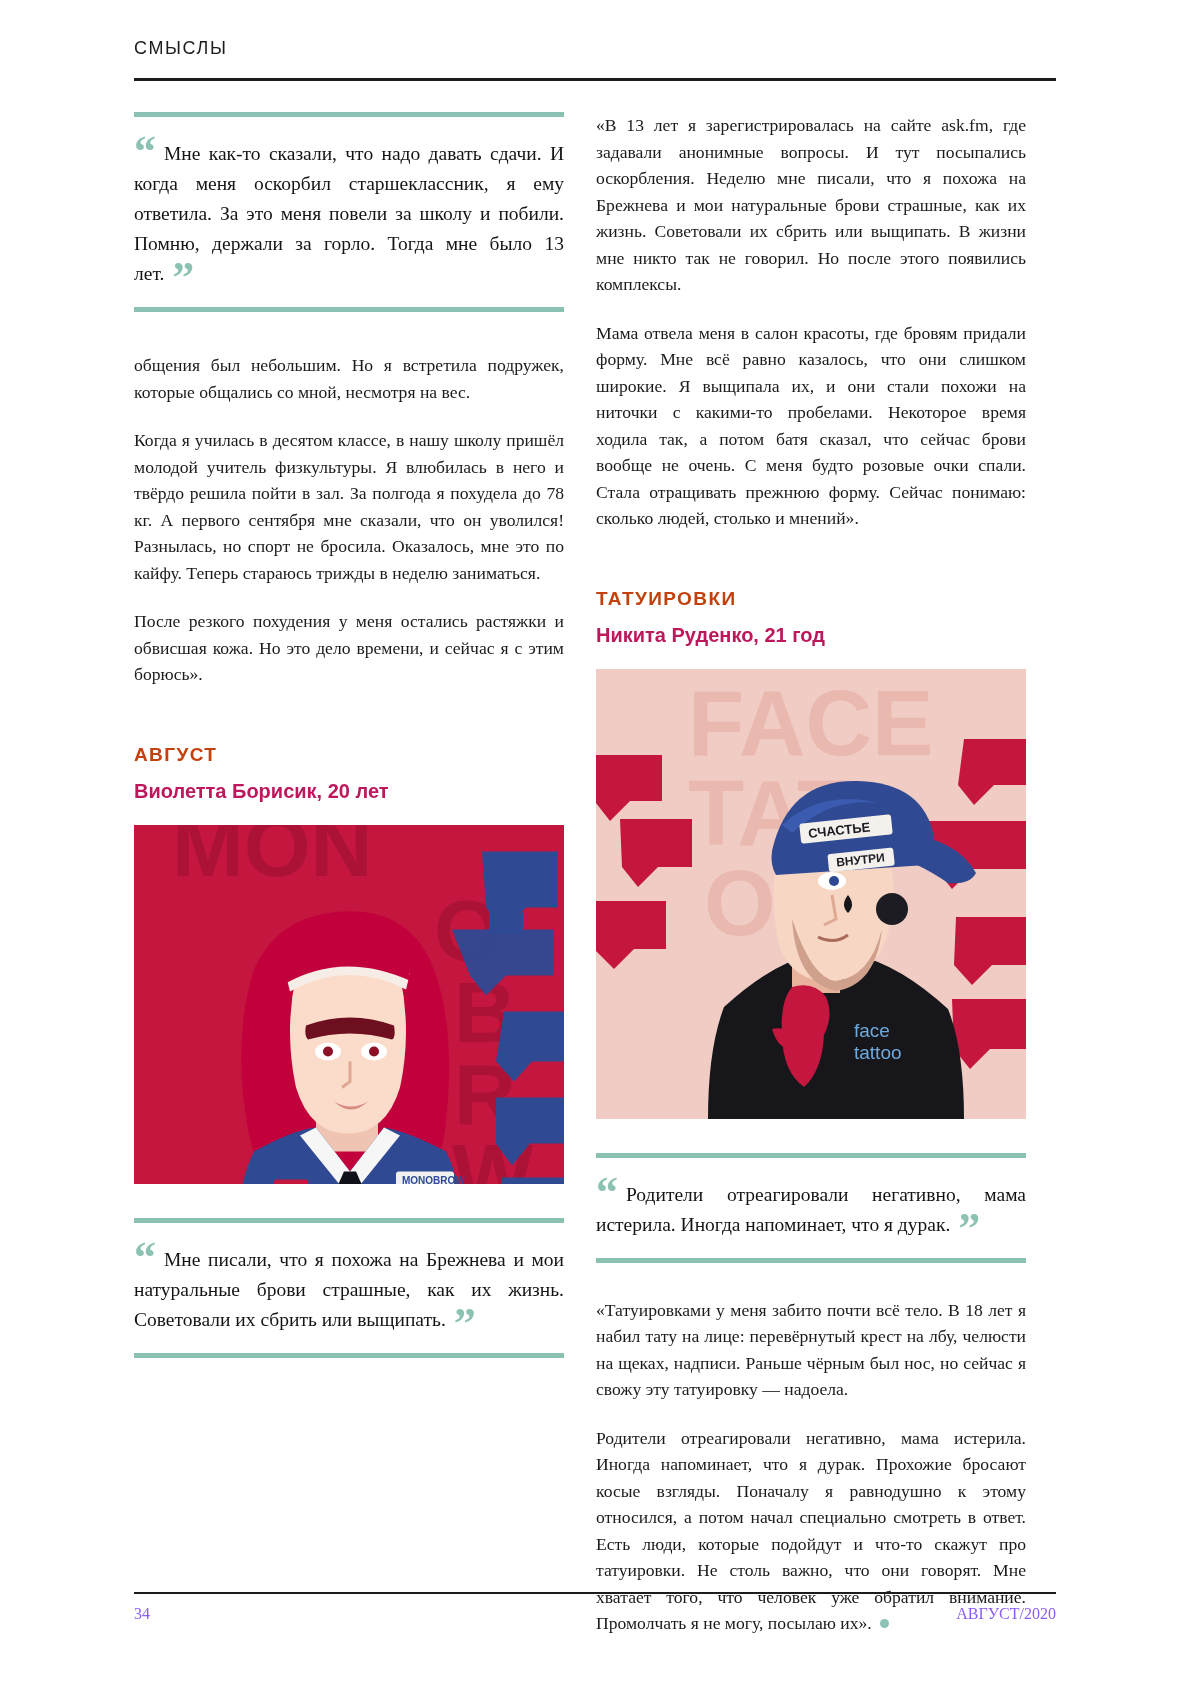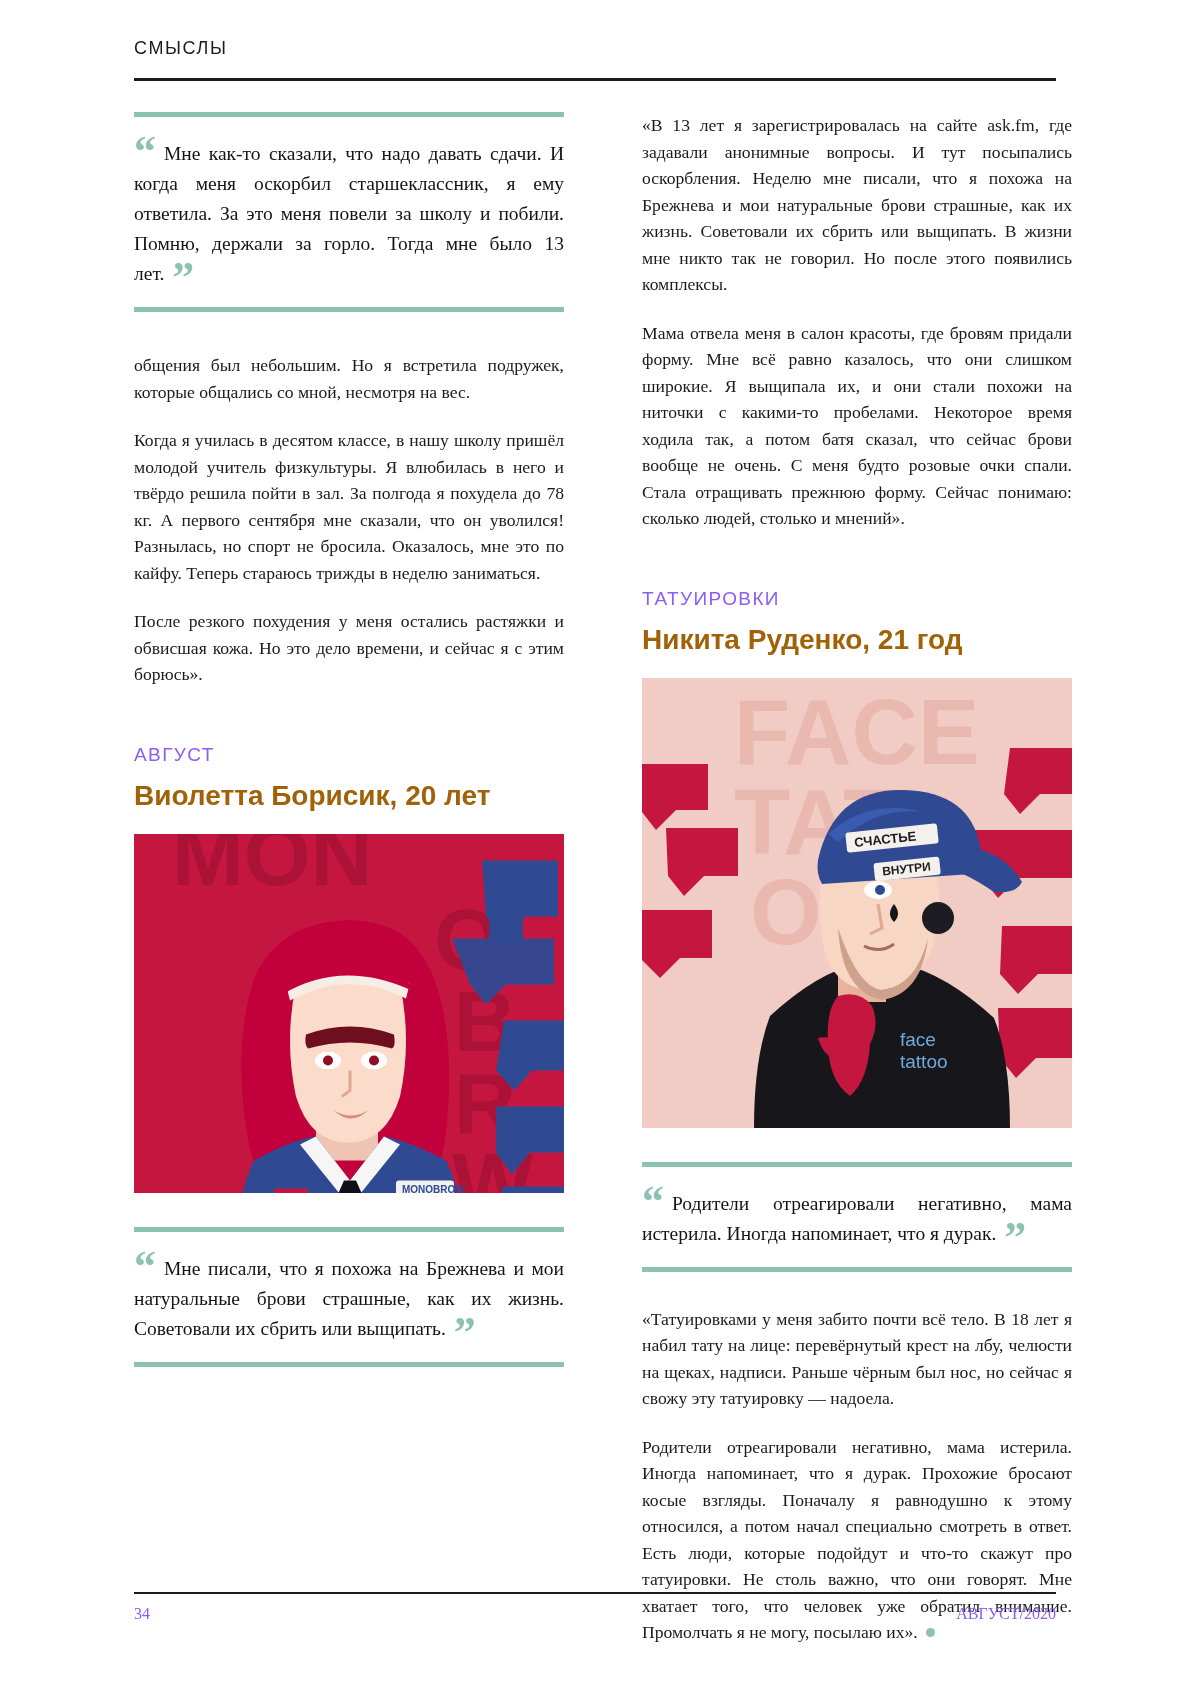"«В 13 лет я зарегистрировалась" .col-right { margin-left: 46px -> none }
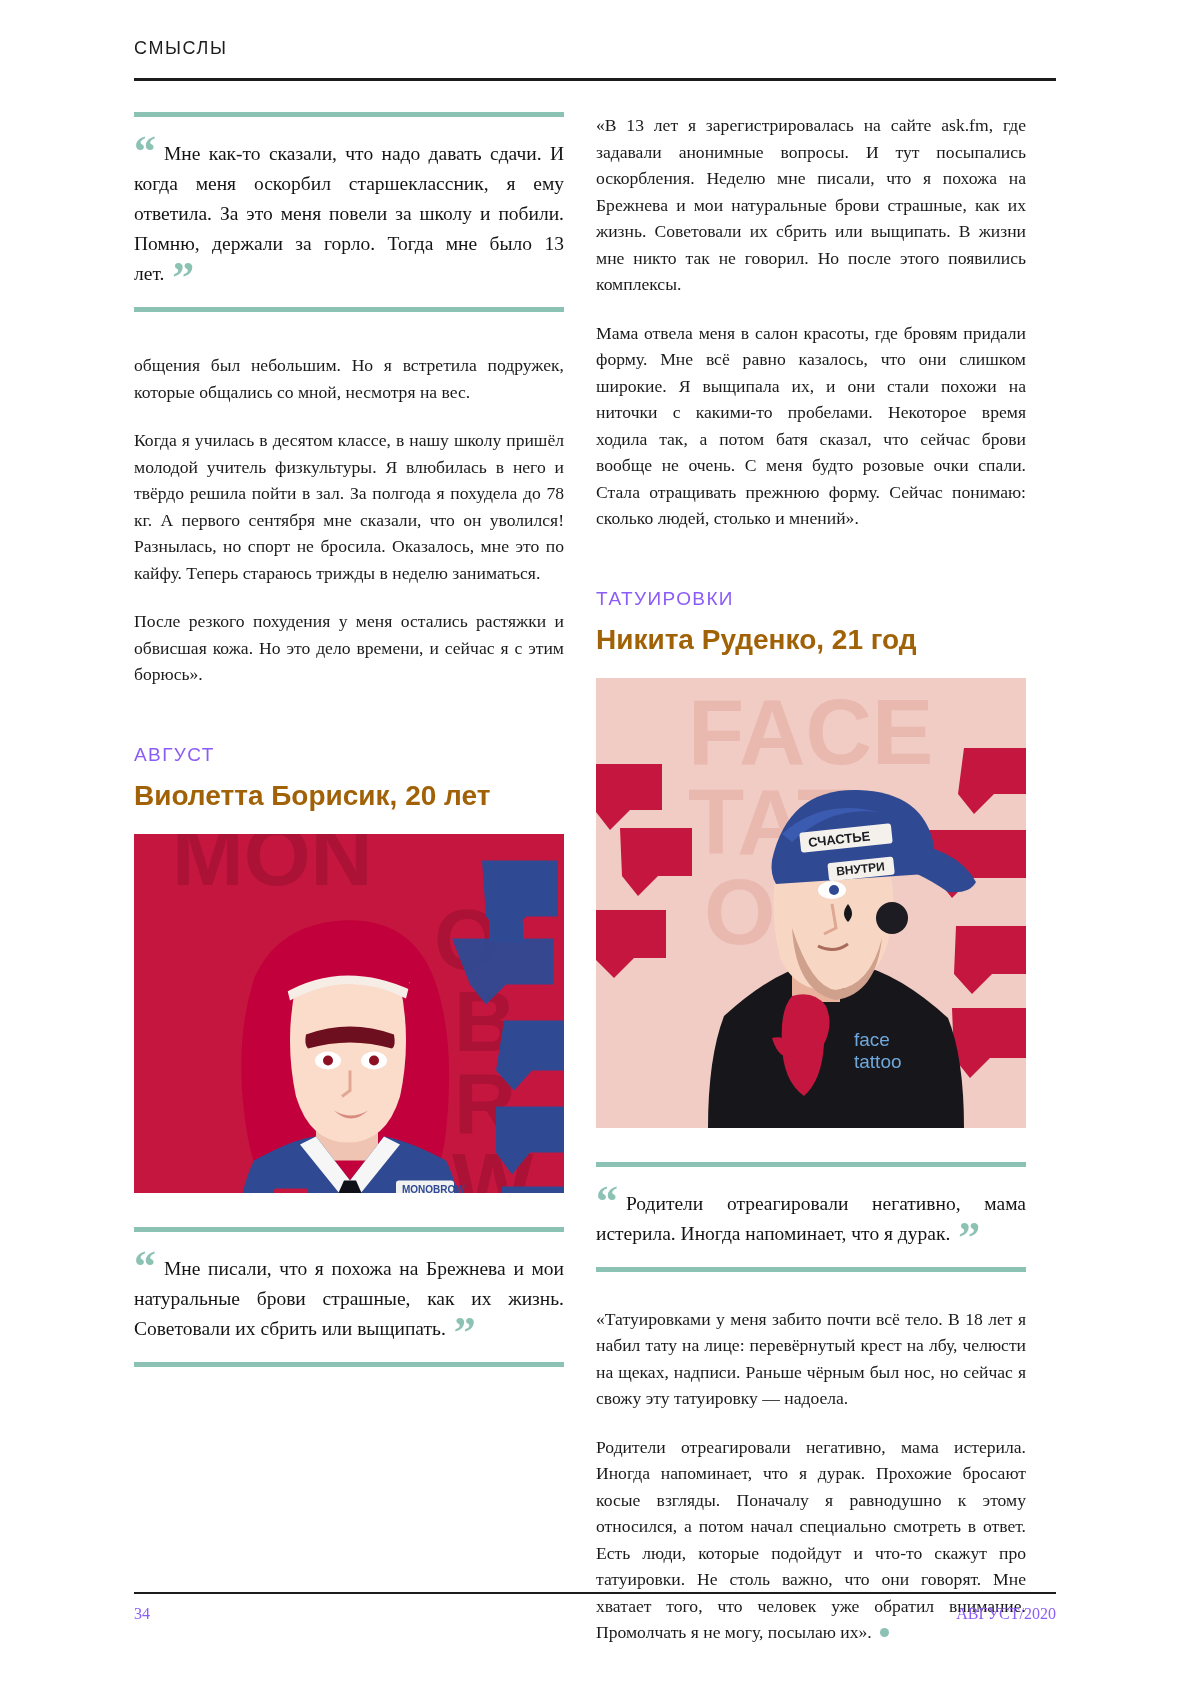"ТАТУИРОВКИ" .kicker { color: #8b5cf6 -> #c2410c; font-weight: none -> bold }
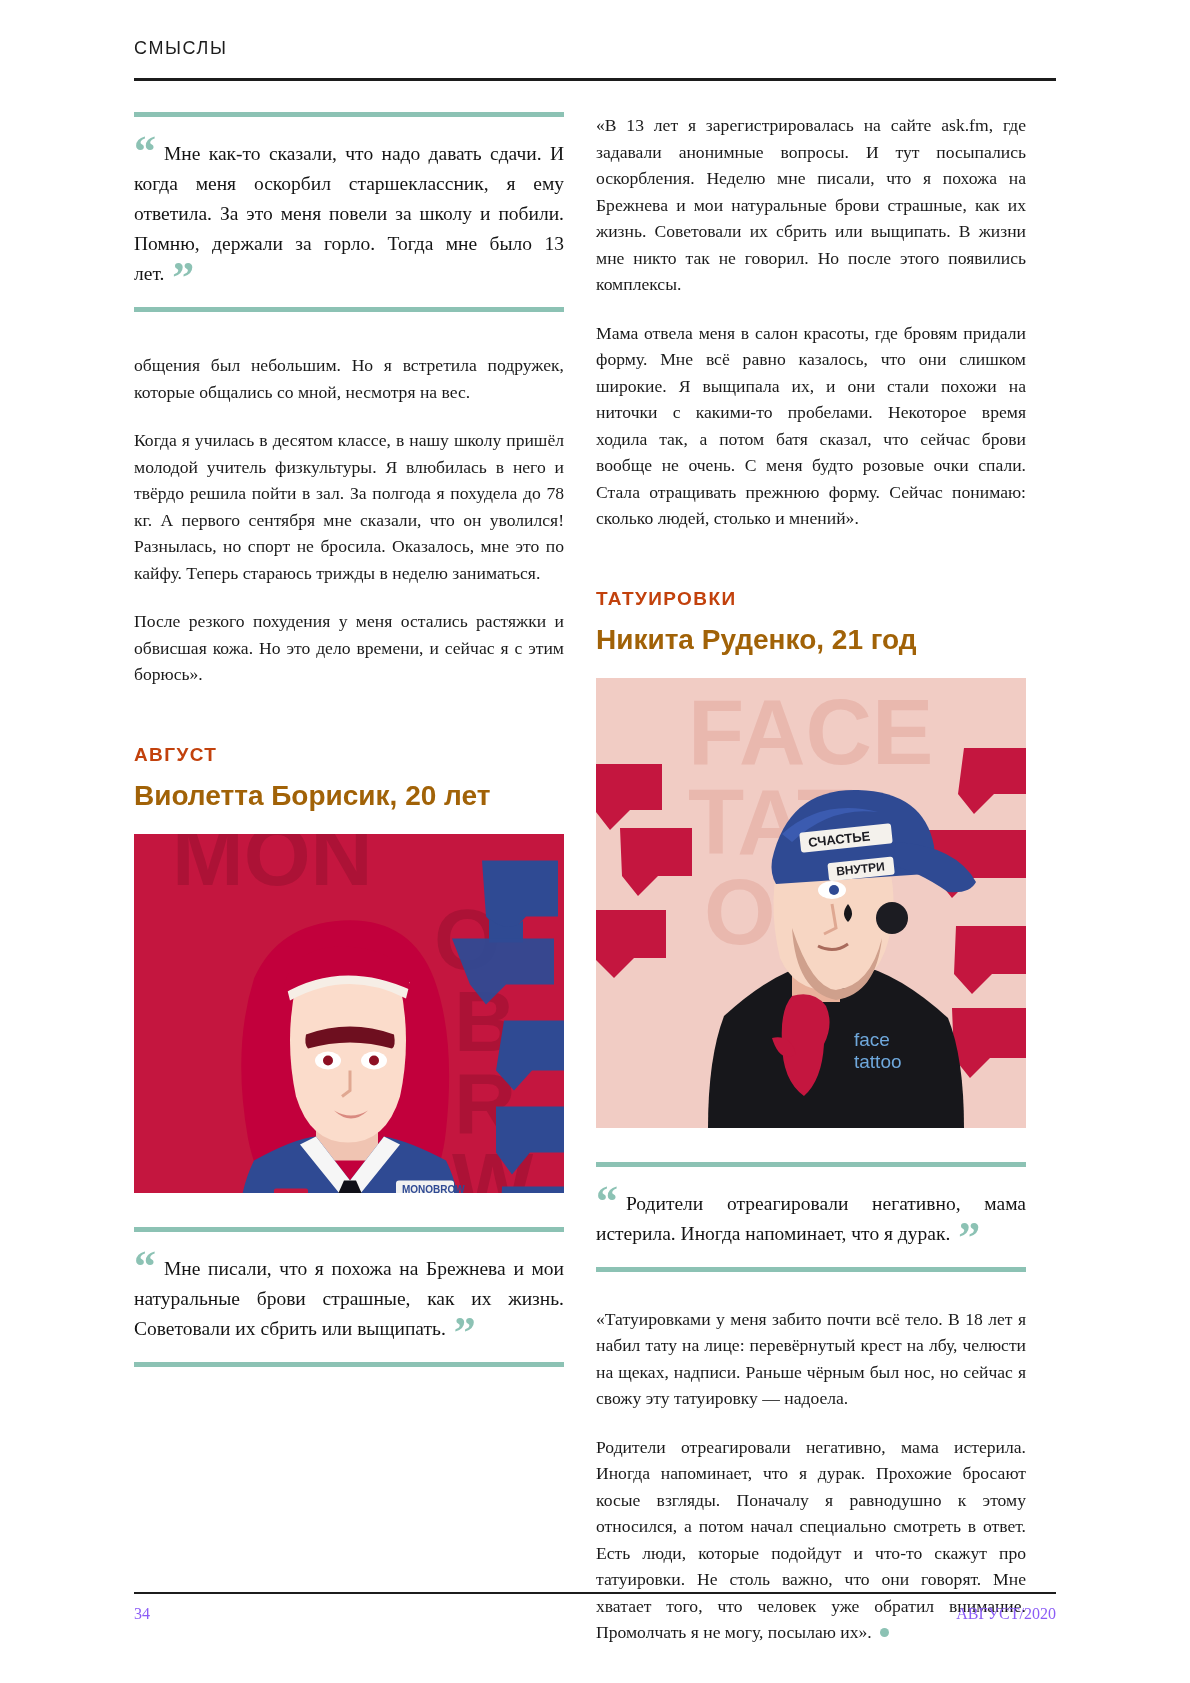"Никита Руденко, 21 год" .person { color: #a16207 -> #be185d; font-size: 28px -> 20px }
